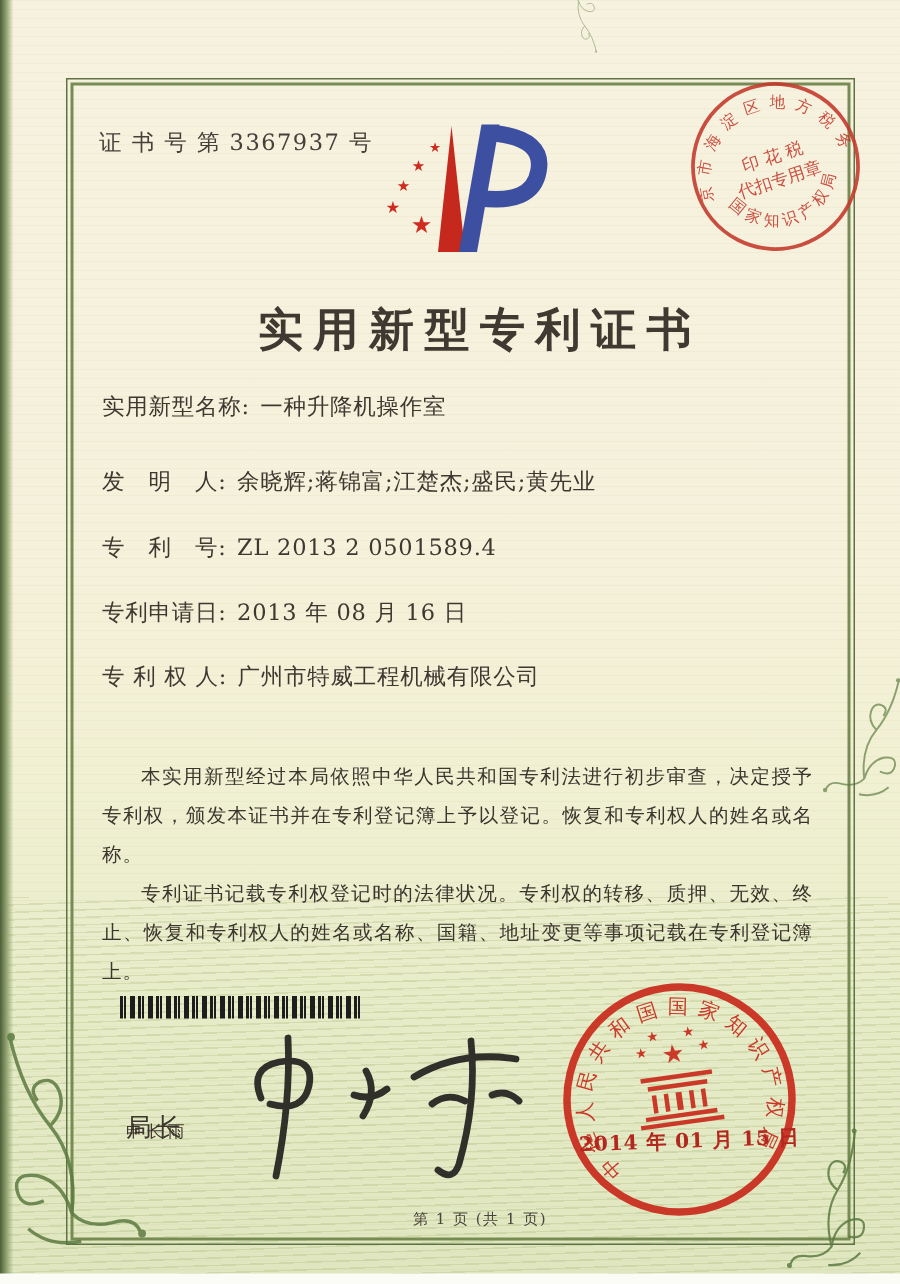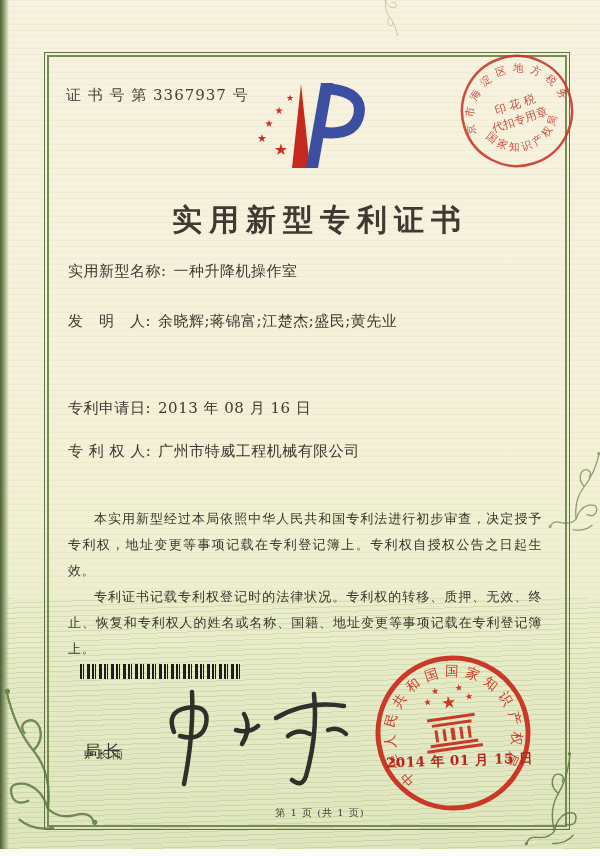"专 利 号: ZL 2013" div.field { html: none -> <div> <span>专 利 号:</span><span>ZL 2013 2 0501589.4</span> </div> }
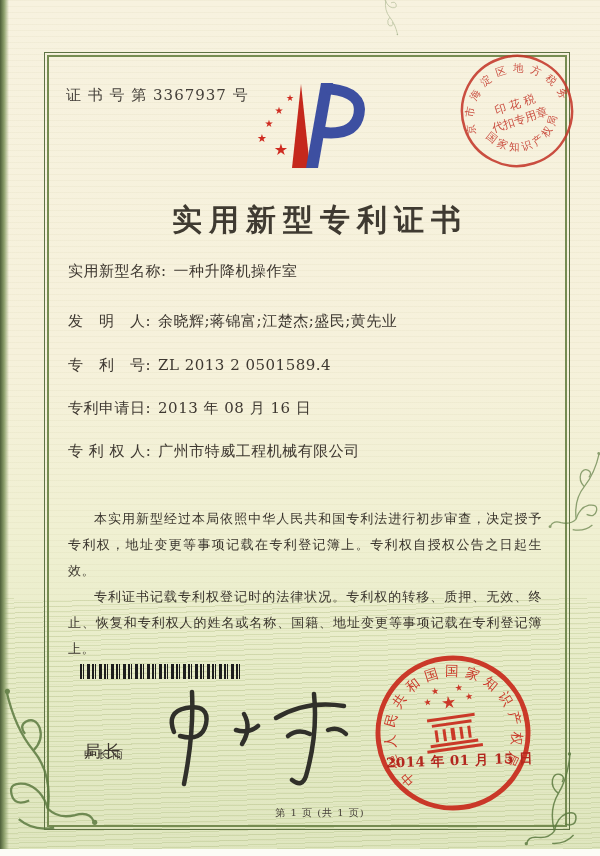"本实用新型经过本局依照中华人民共和国专利法进行初步审查，决定授予专利权，地址变更" p { text: 地址变更等事项记载在专利登记簿上。专利权自授权公告之日起生效 -> 颁发本证书并在专利登记簿上予以登记。恢复和专利权人的姓名或名称 }
